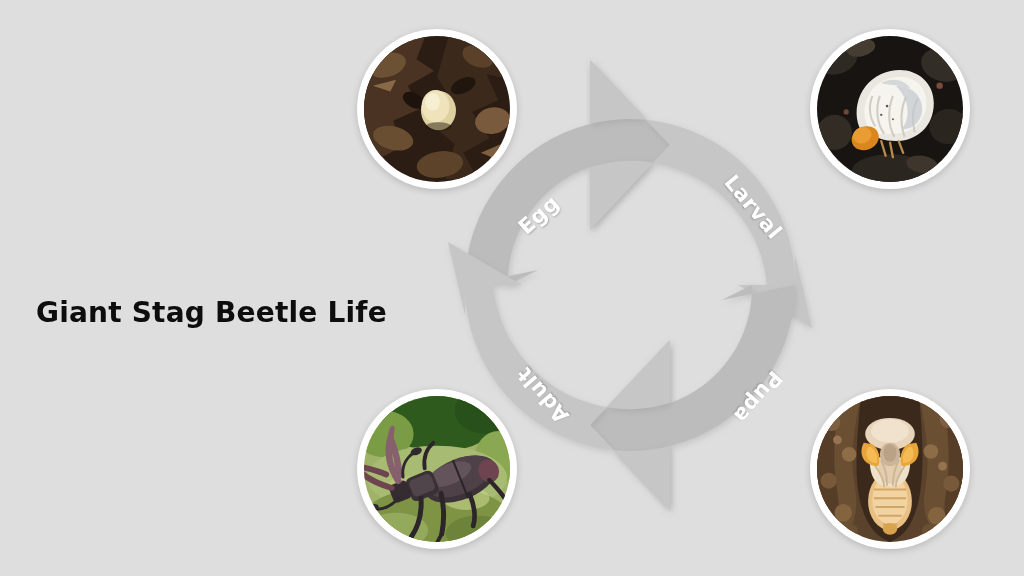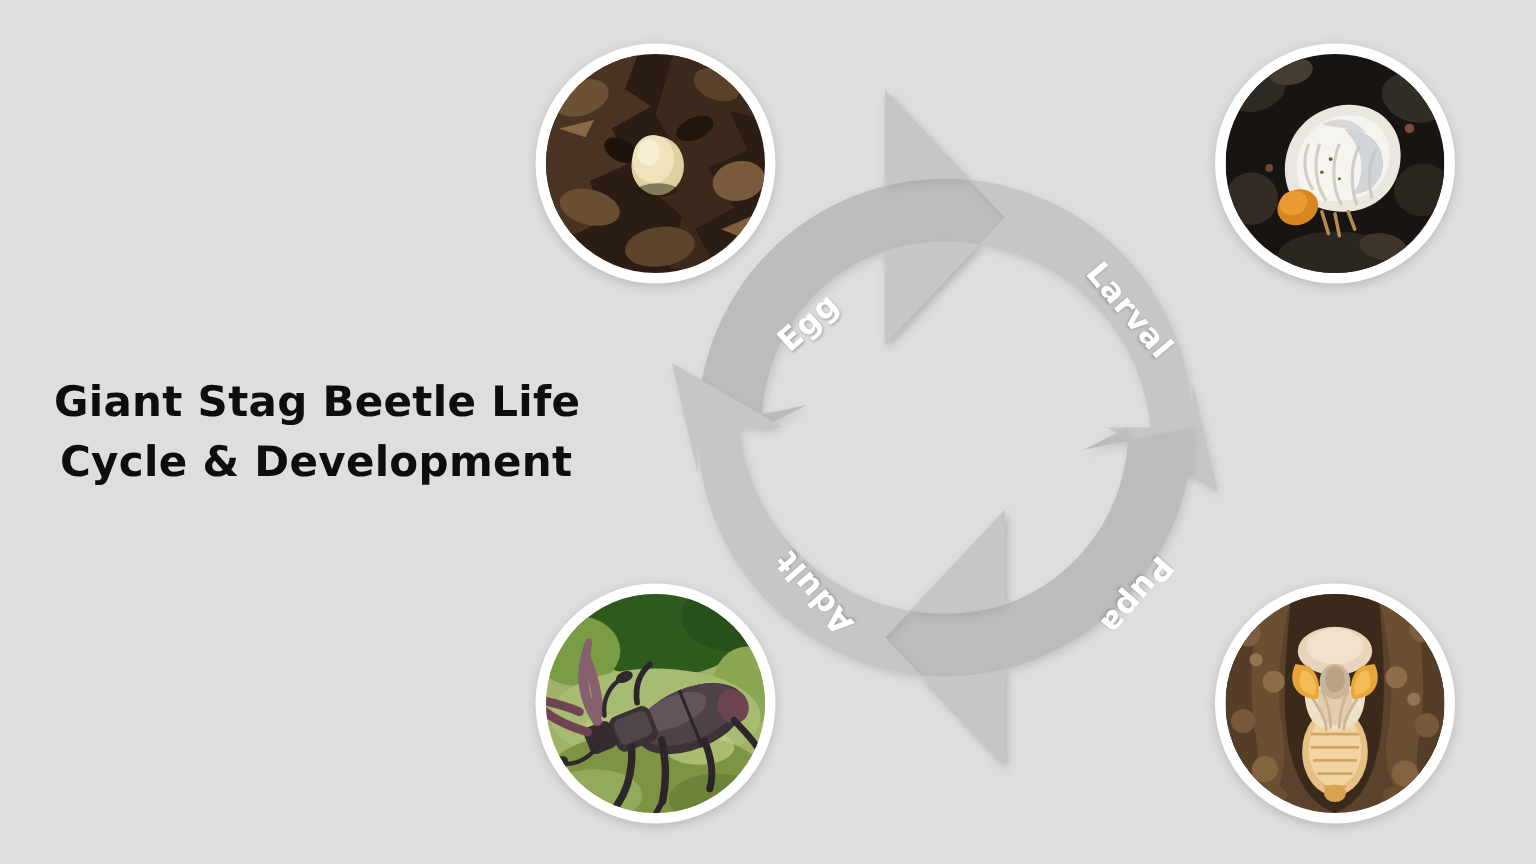"Giant Stag Beetle Life" #title-block .title-line { margin-top: none -> 45px }
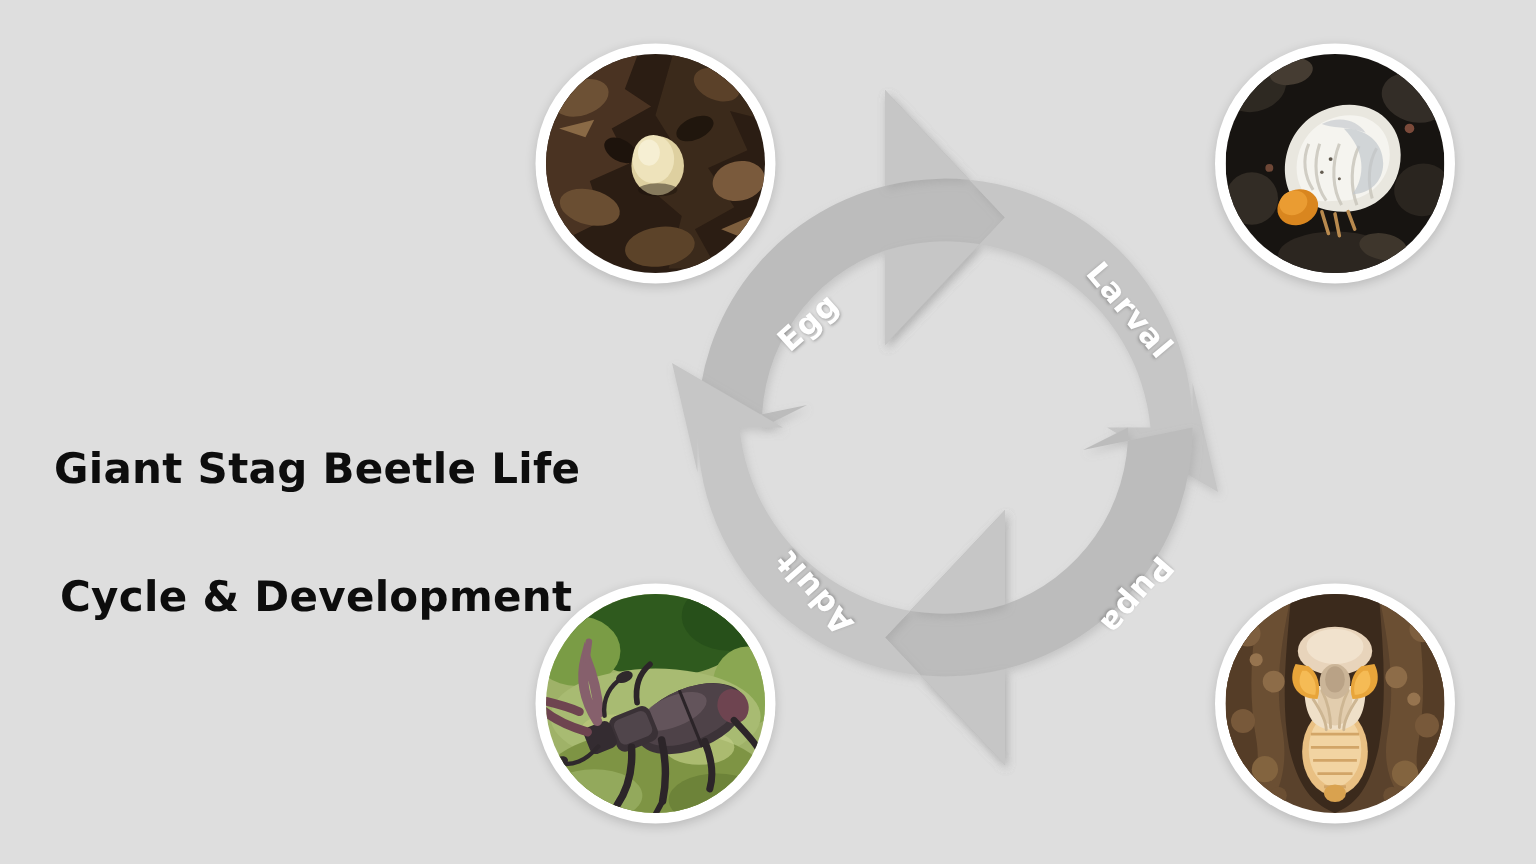"Cycle & Development" div.title-line { html: <div>Cycle &amp; Development</div> -> none }
